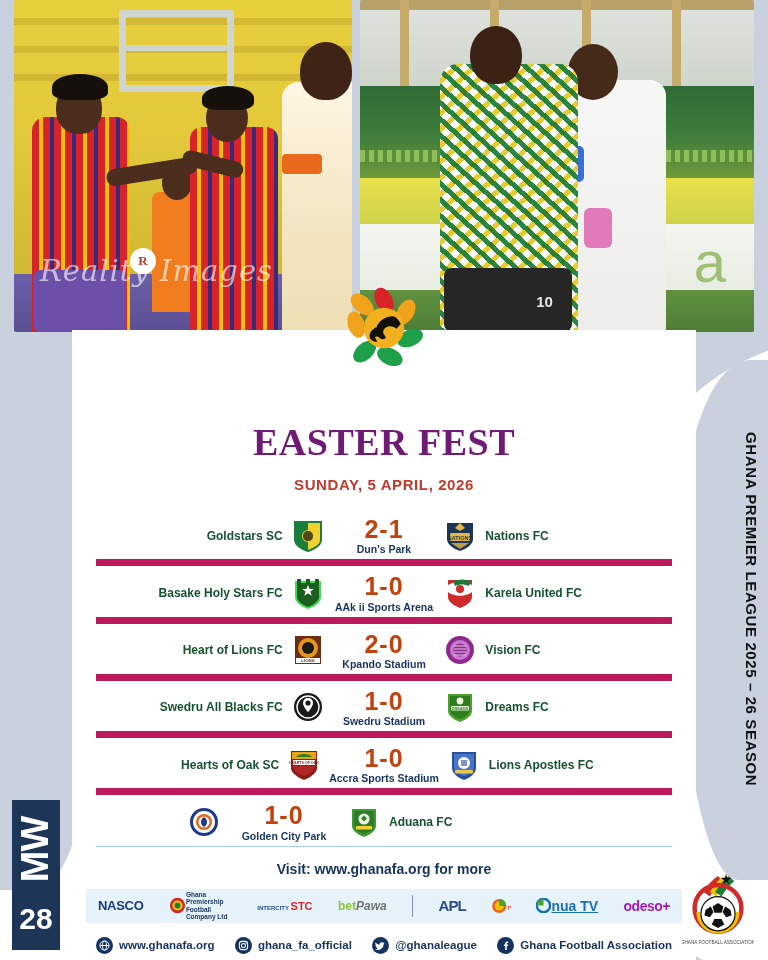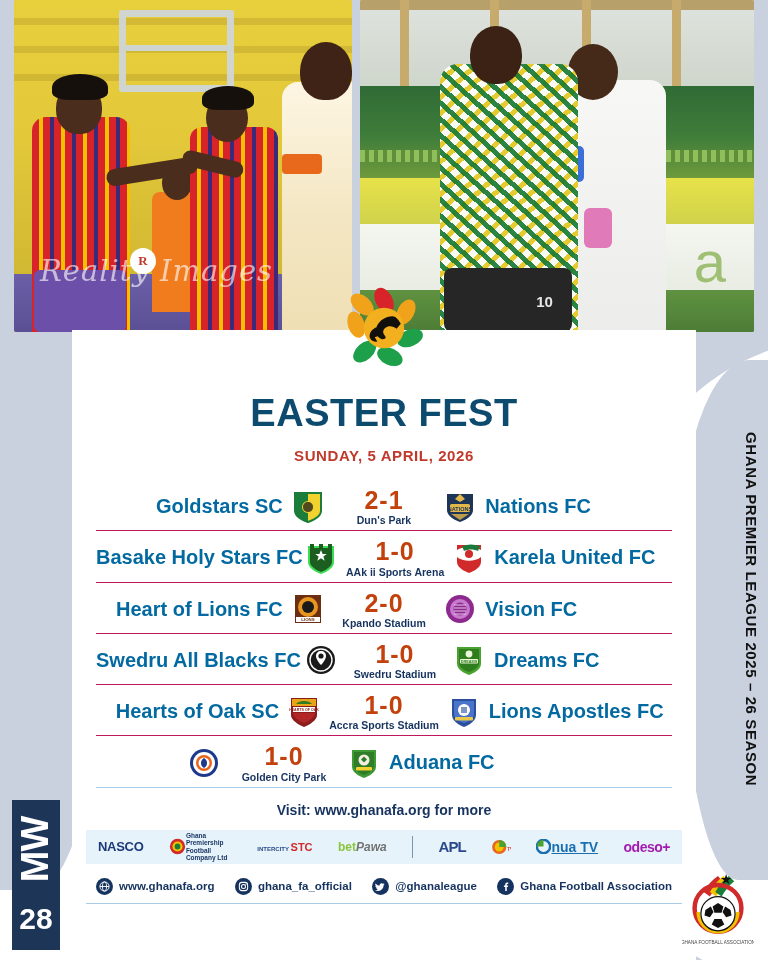"EASTER FEST" .title { color: #0c4a6e -> #701a75; font-family: Liberation Sans, sans-serif -> Liberation Serif, serif; padding-top: 62px -> 90px }
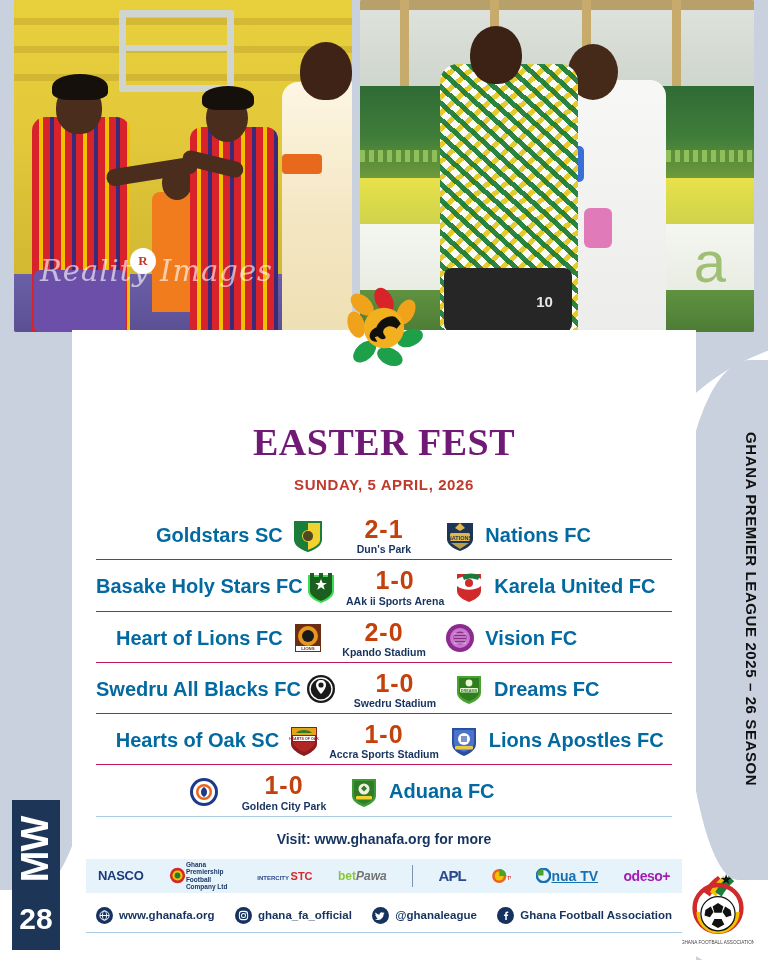"Goldstars SC" .team-name { color: #0369a1 -> #14532d; font-size: 20px -> 12px }
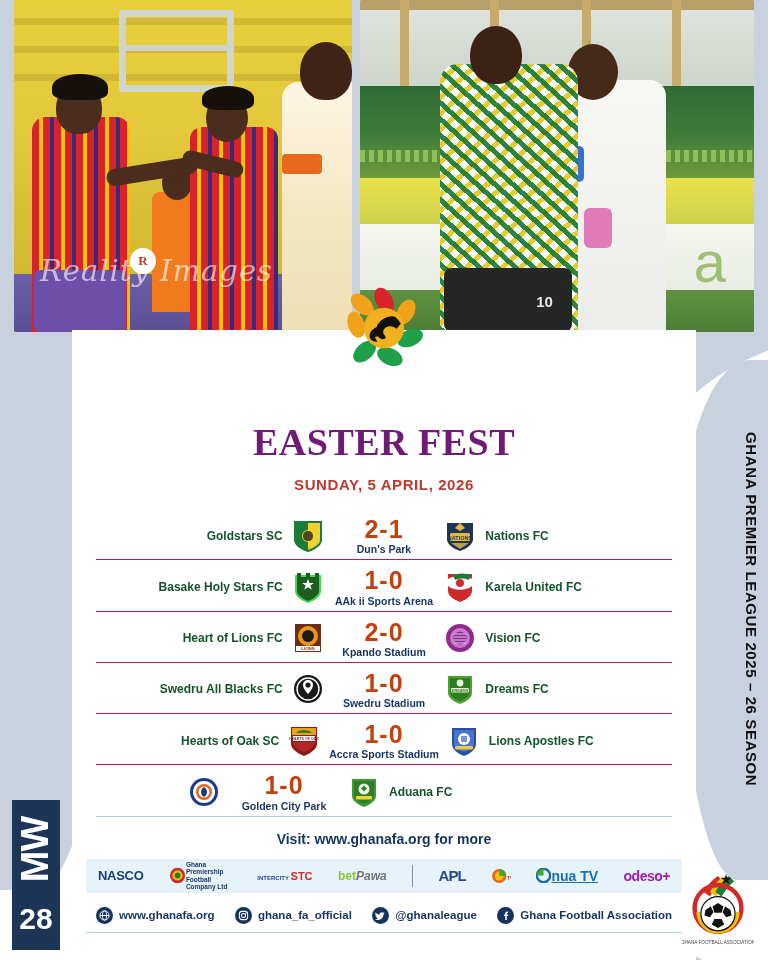"Basake Holy Stars FC" .fixture + .fixture { border-top: 1px solid #be185d -> 7px solid #be185d }
